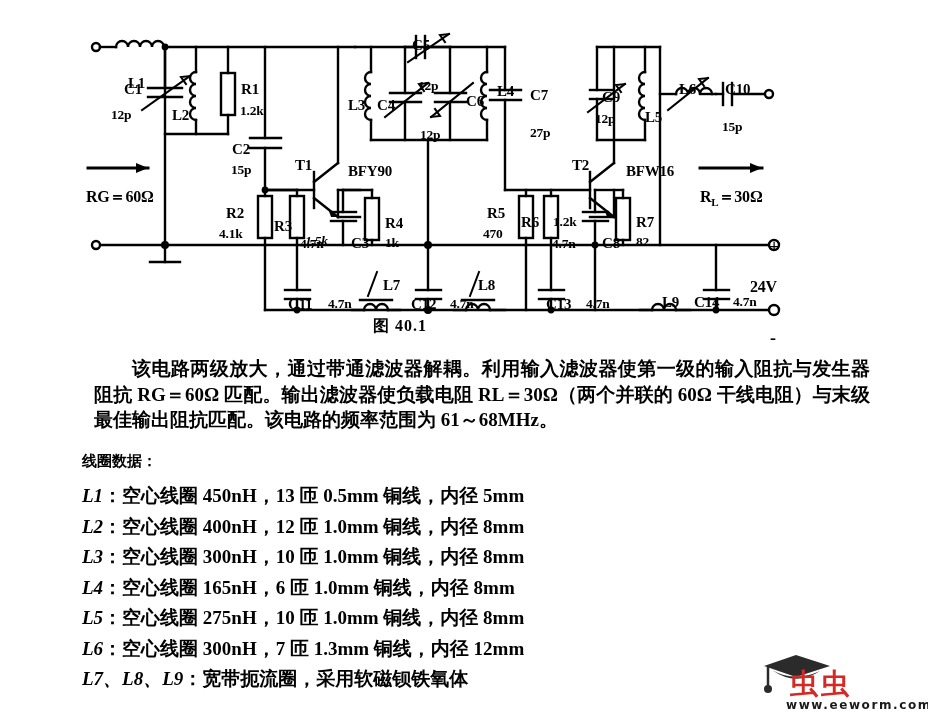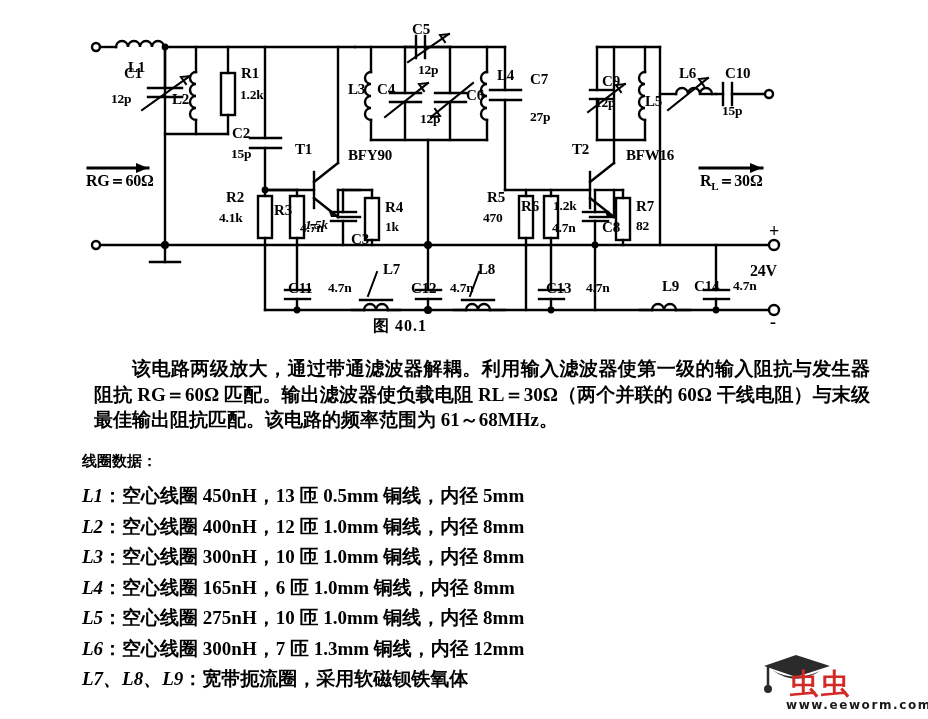"C5" .lbl { margin-top: none -> 16px }
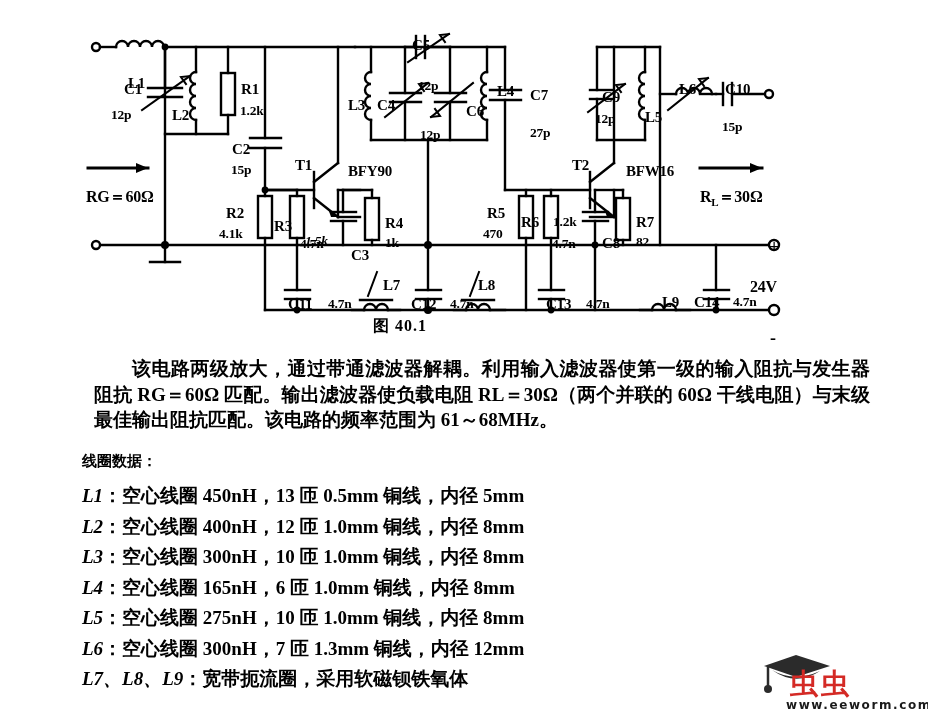"C6" div.lbl { top: 88px -> 78px }
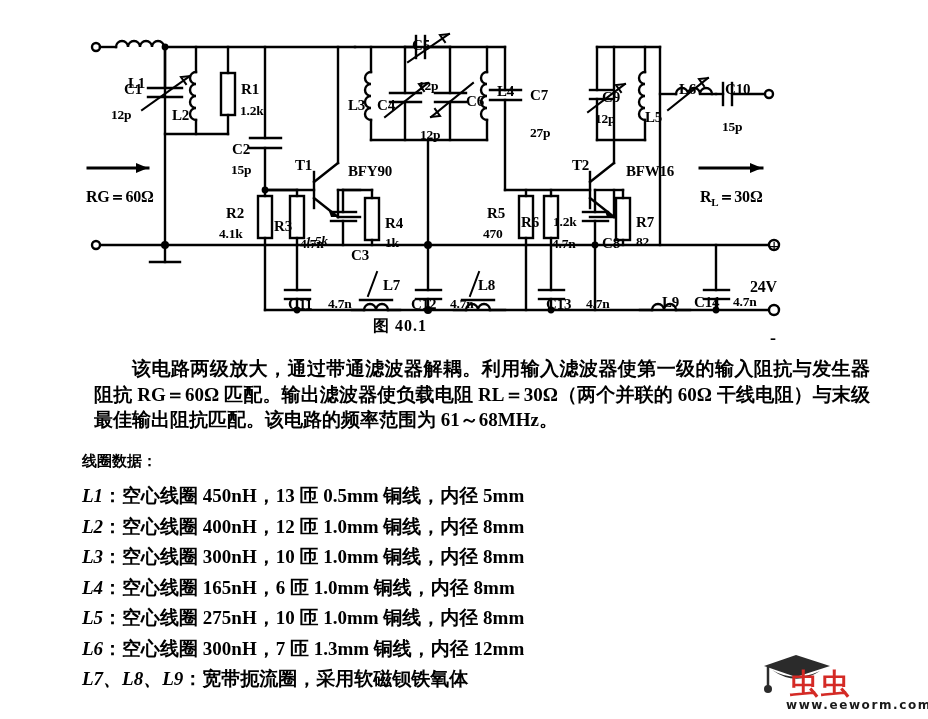"C3" div.lbl { top: 232px -> 220px }
